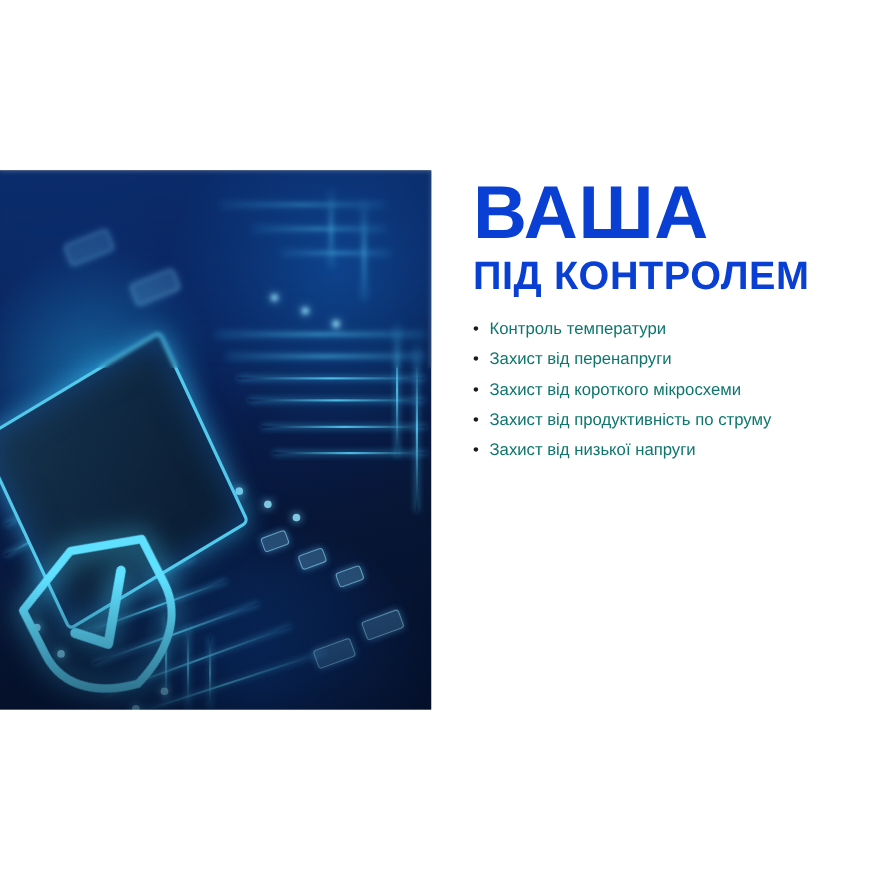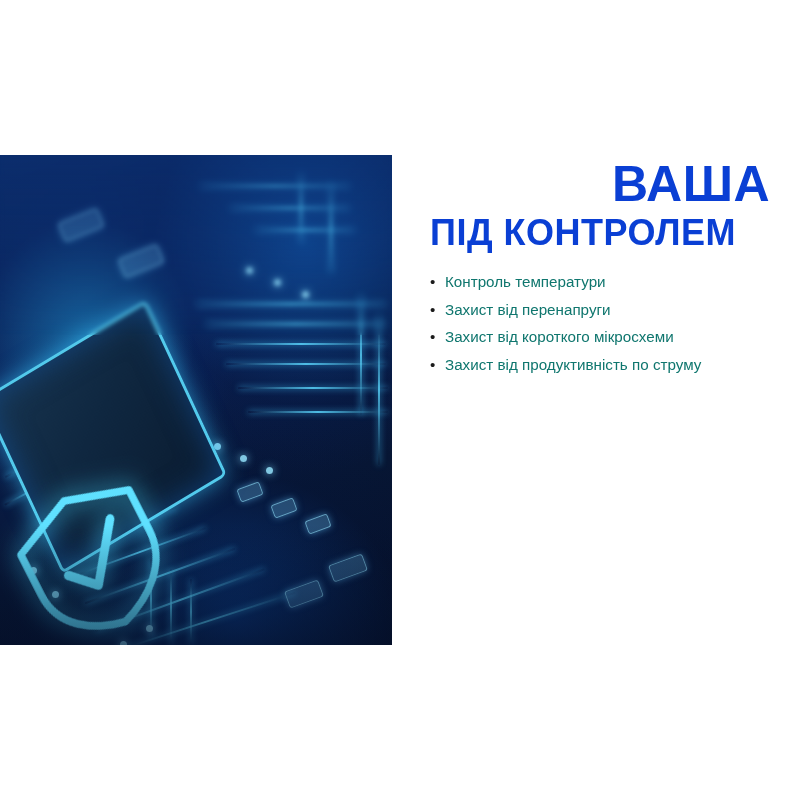"ВАША" .headline .l1 { font-size: 50px -> 68px; text-align: right -> none }
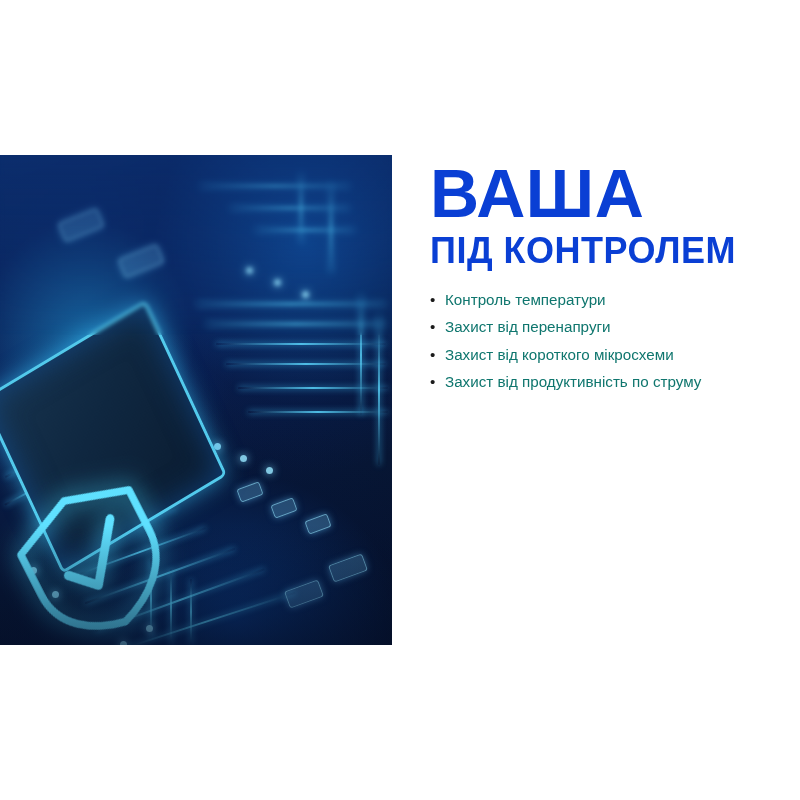"Захист від низької напруги" li { html: none -> <li>Захист від низької напруги</li> }
